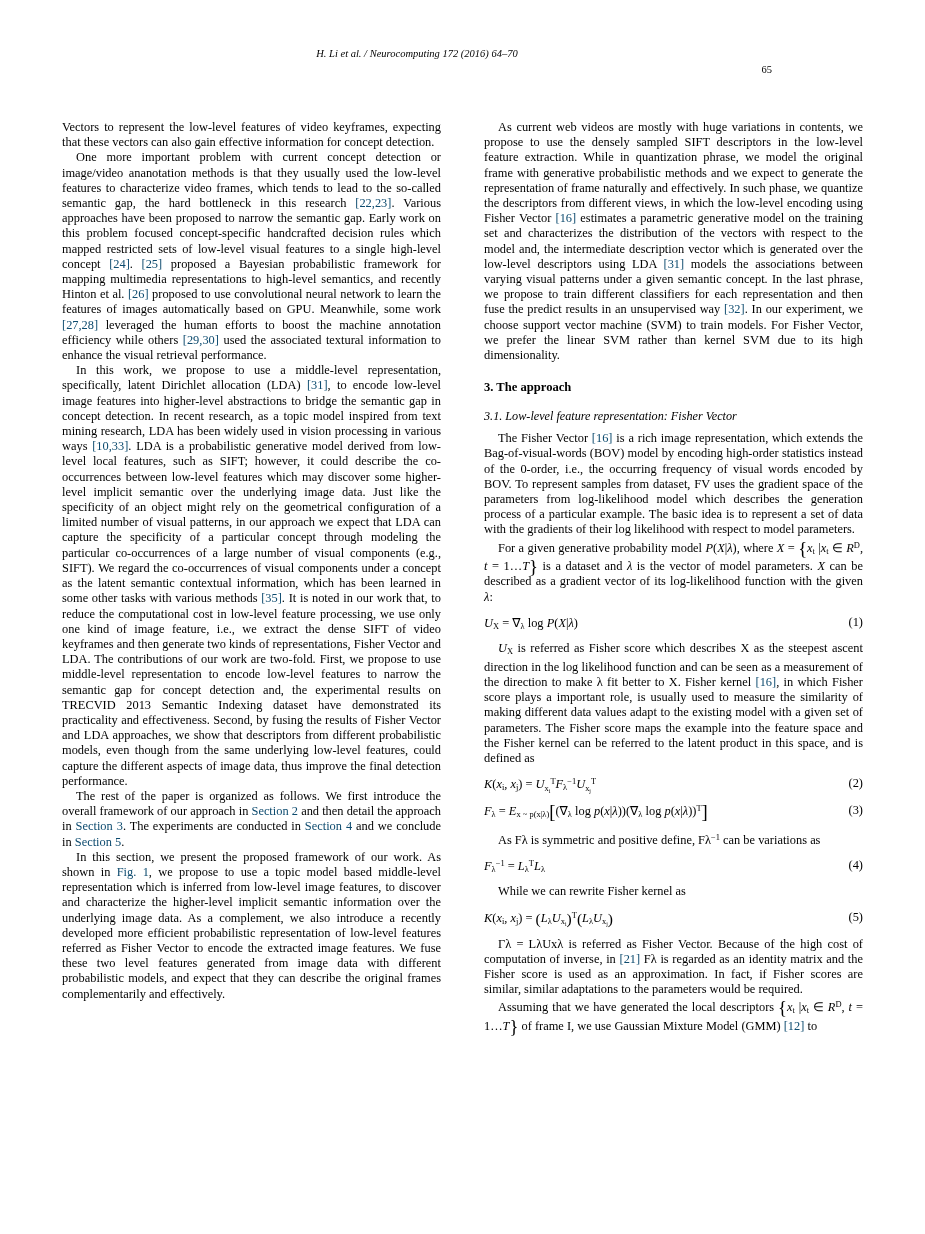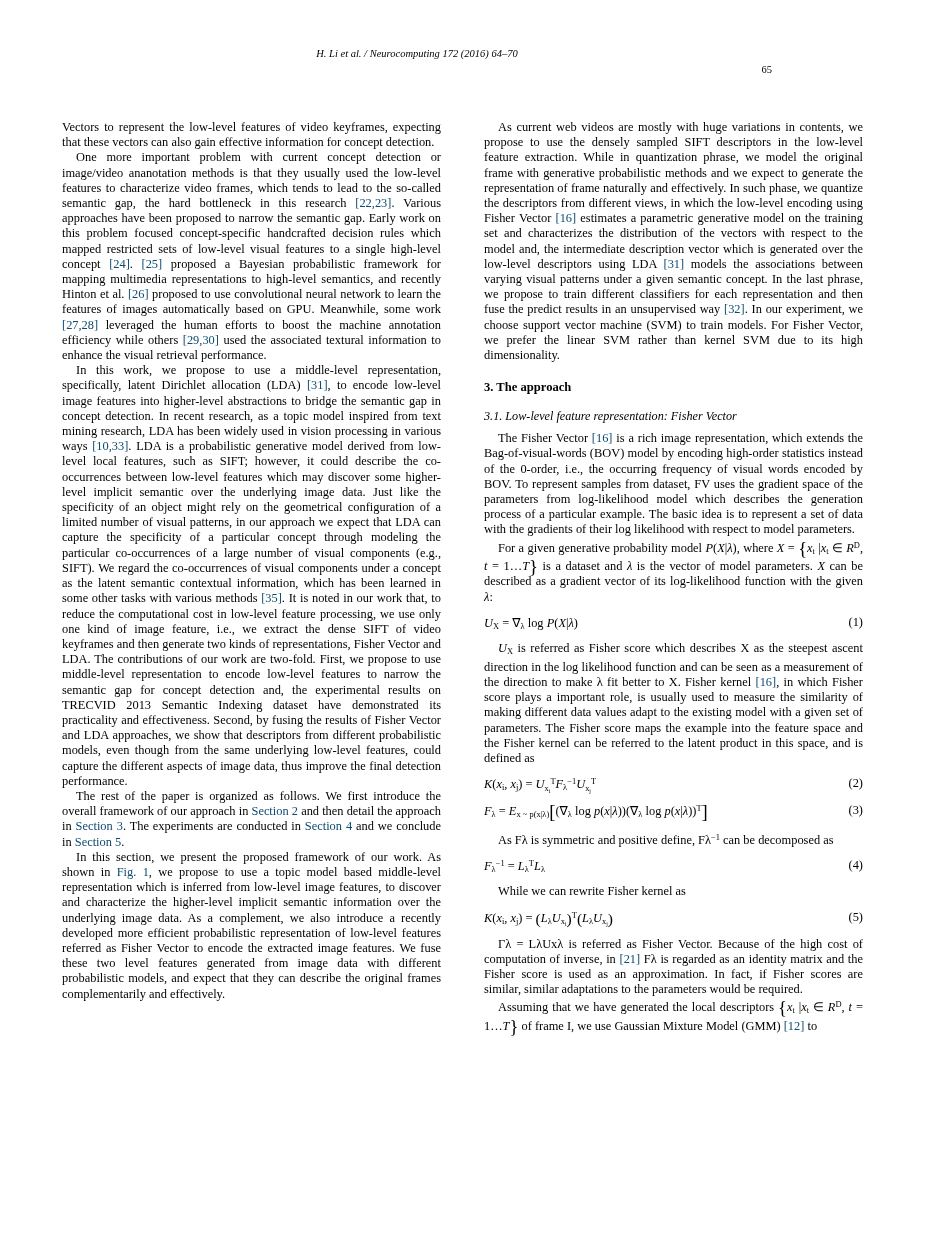"can be decomposed as" span { text: decomposed -> variations }
